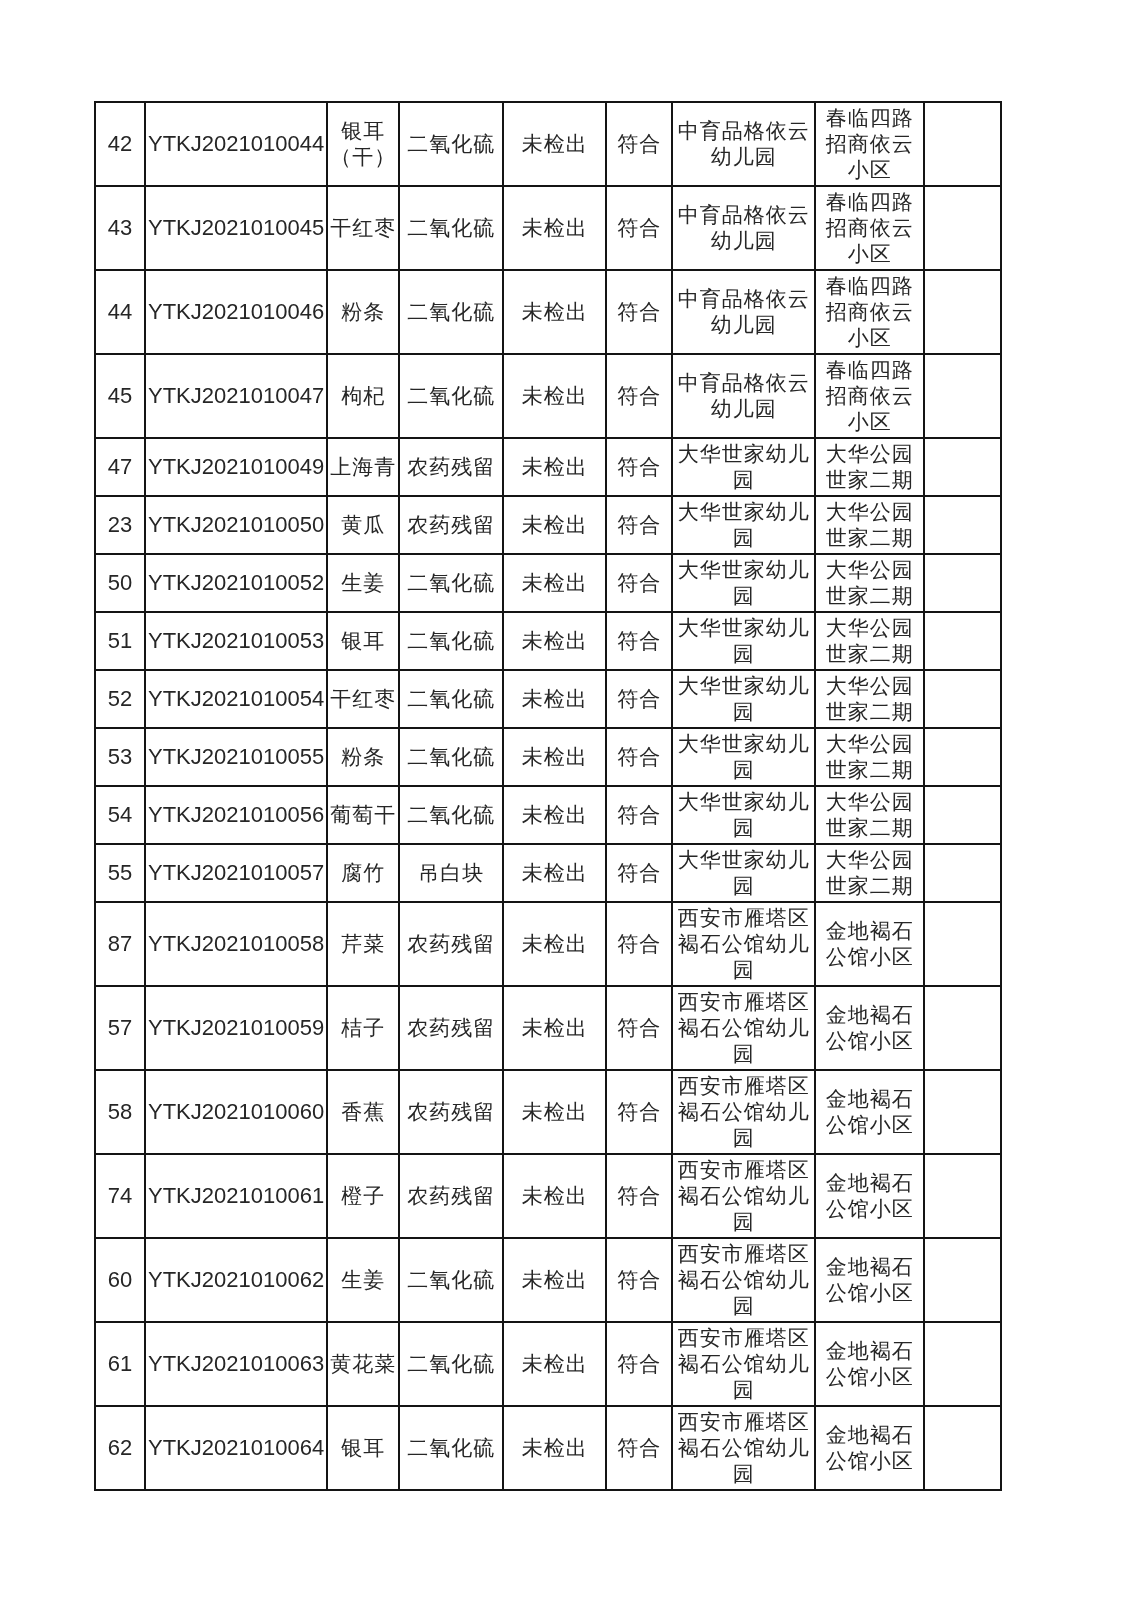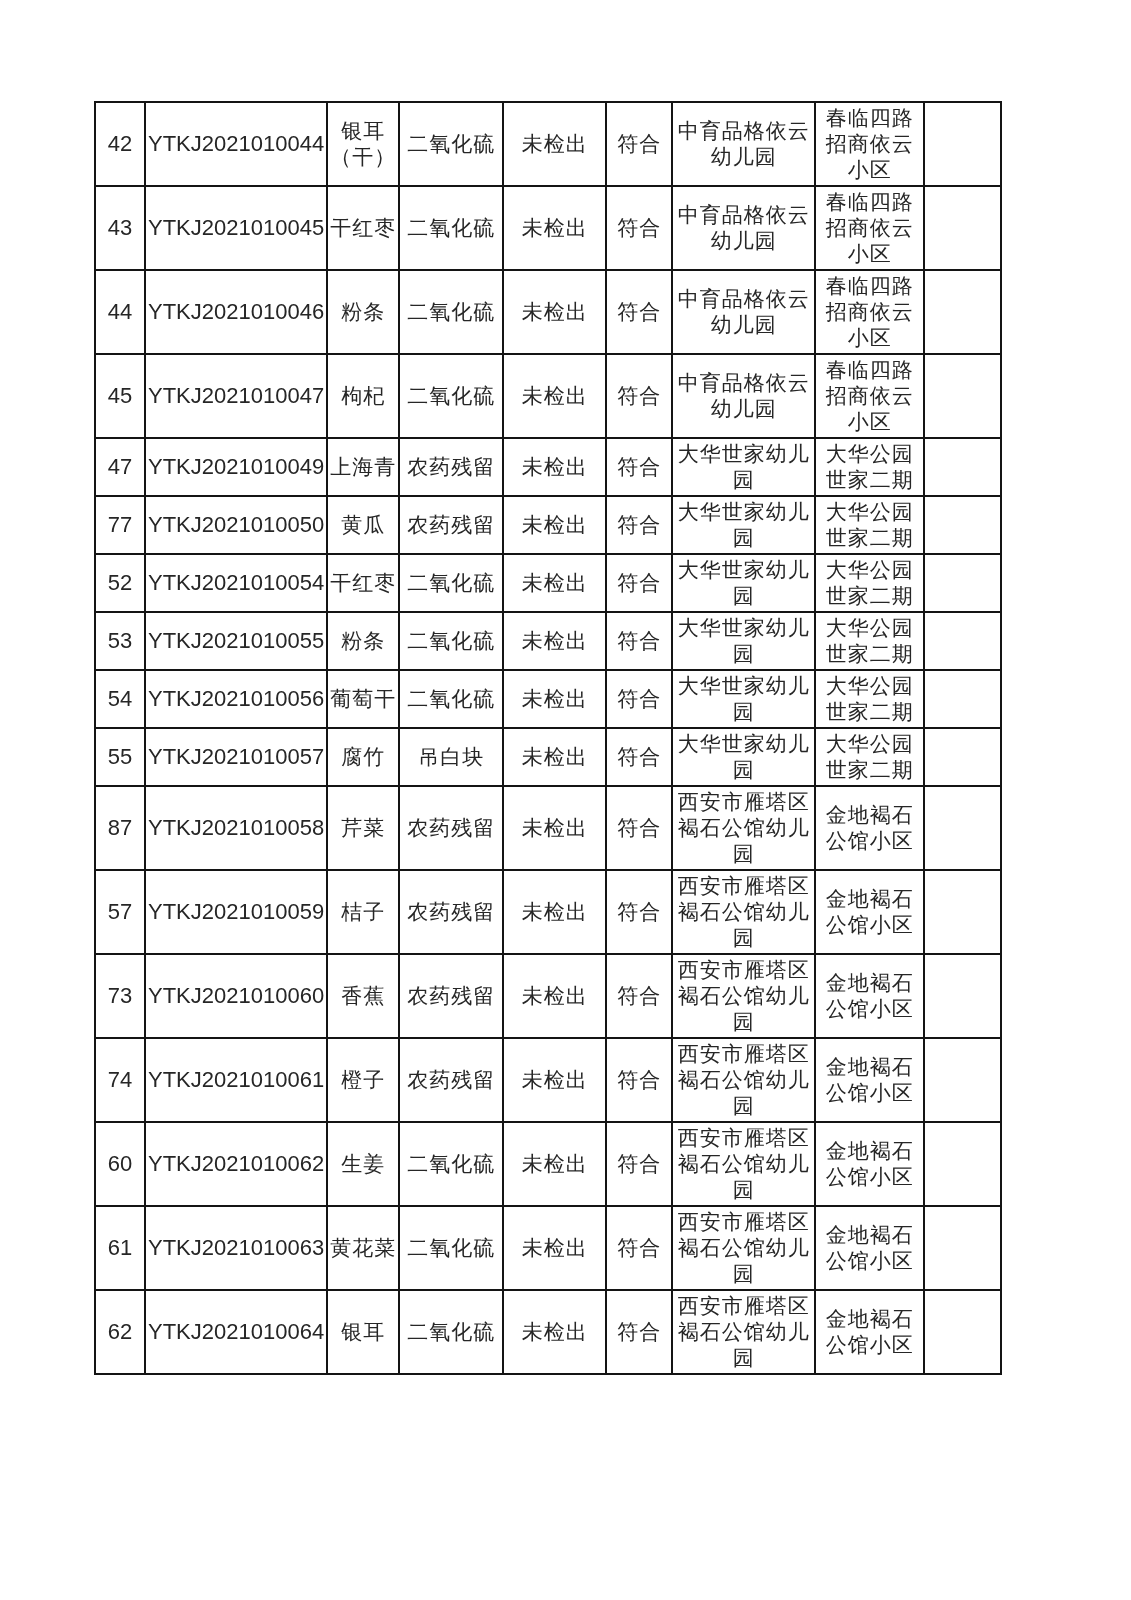"77" td.c-no { text: 77 -> 23 }
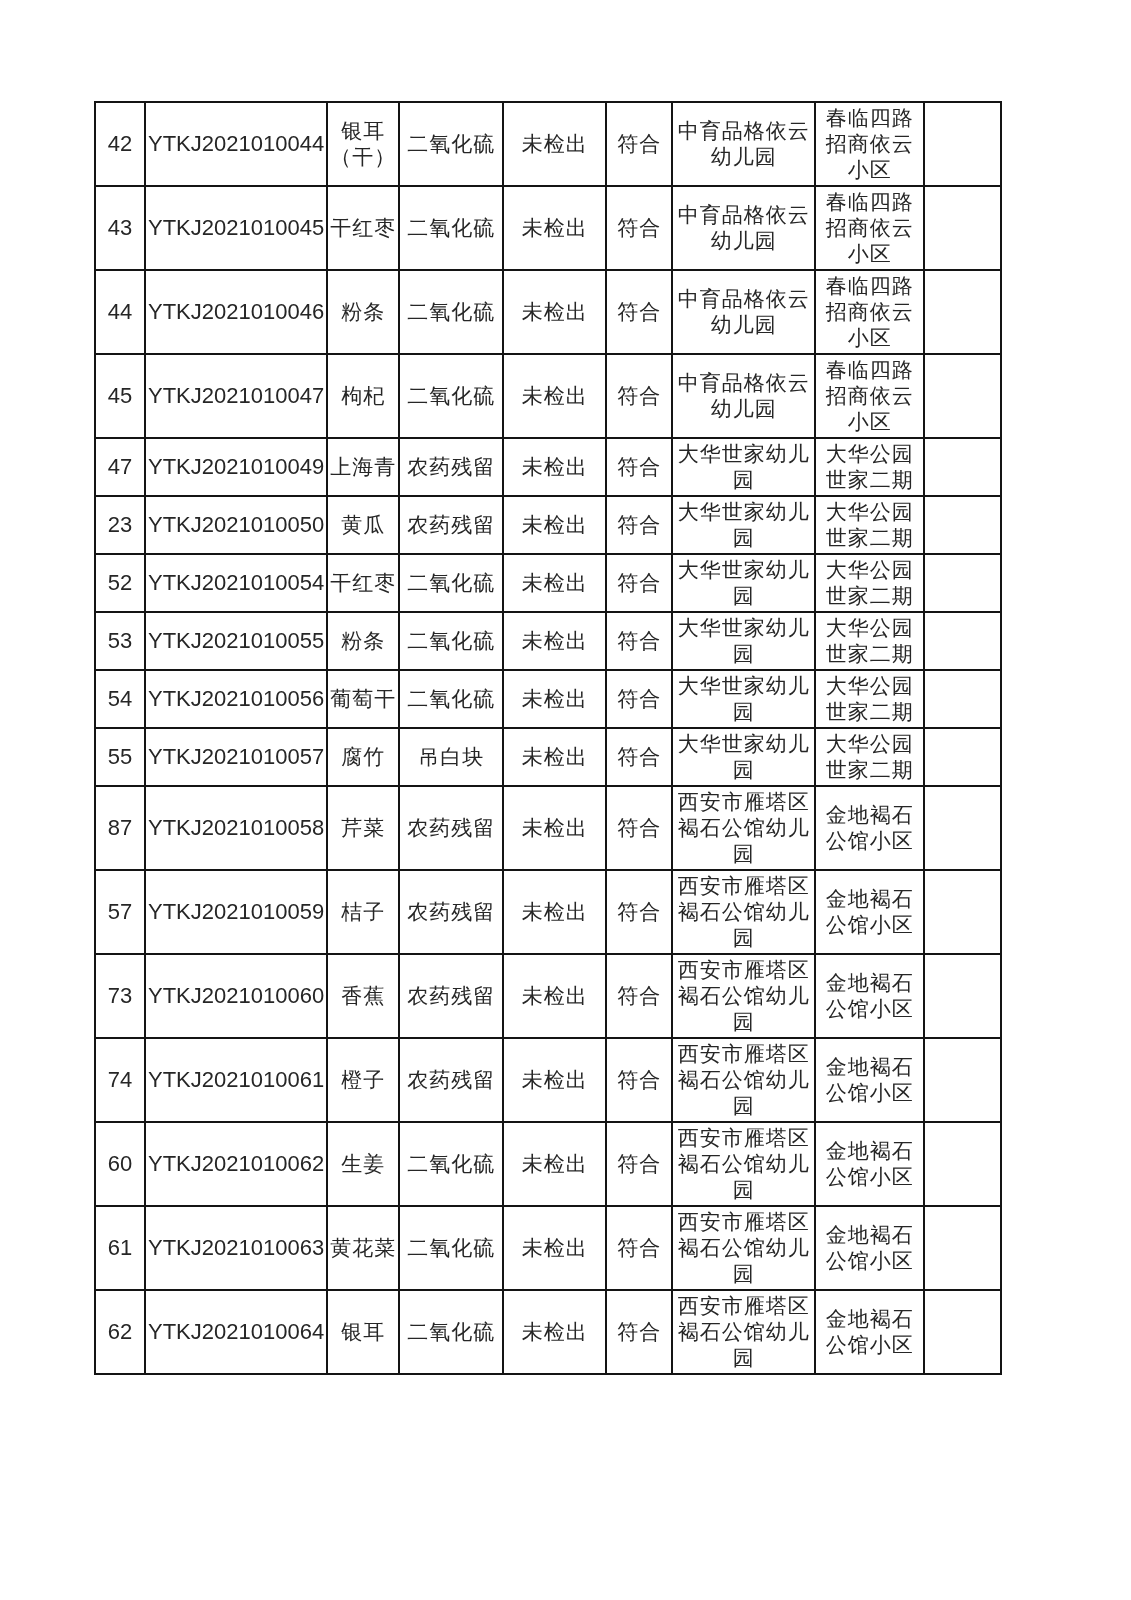"50" tr.h-short { html: none -> <tr> <td>50</td> <td>YTKJ2021010052</td> <td>生姜</td> <td>二氧化硫</td> <td>未检出</td> <td>符合</td> <td>大华世家幼儿园</td> <td>大华公园世家二期</td> <td></td> </tr> }
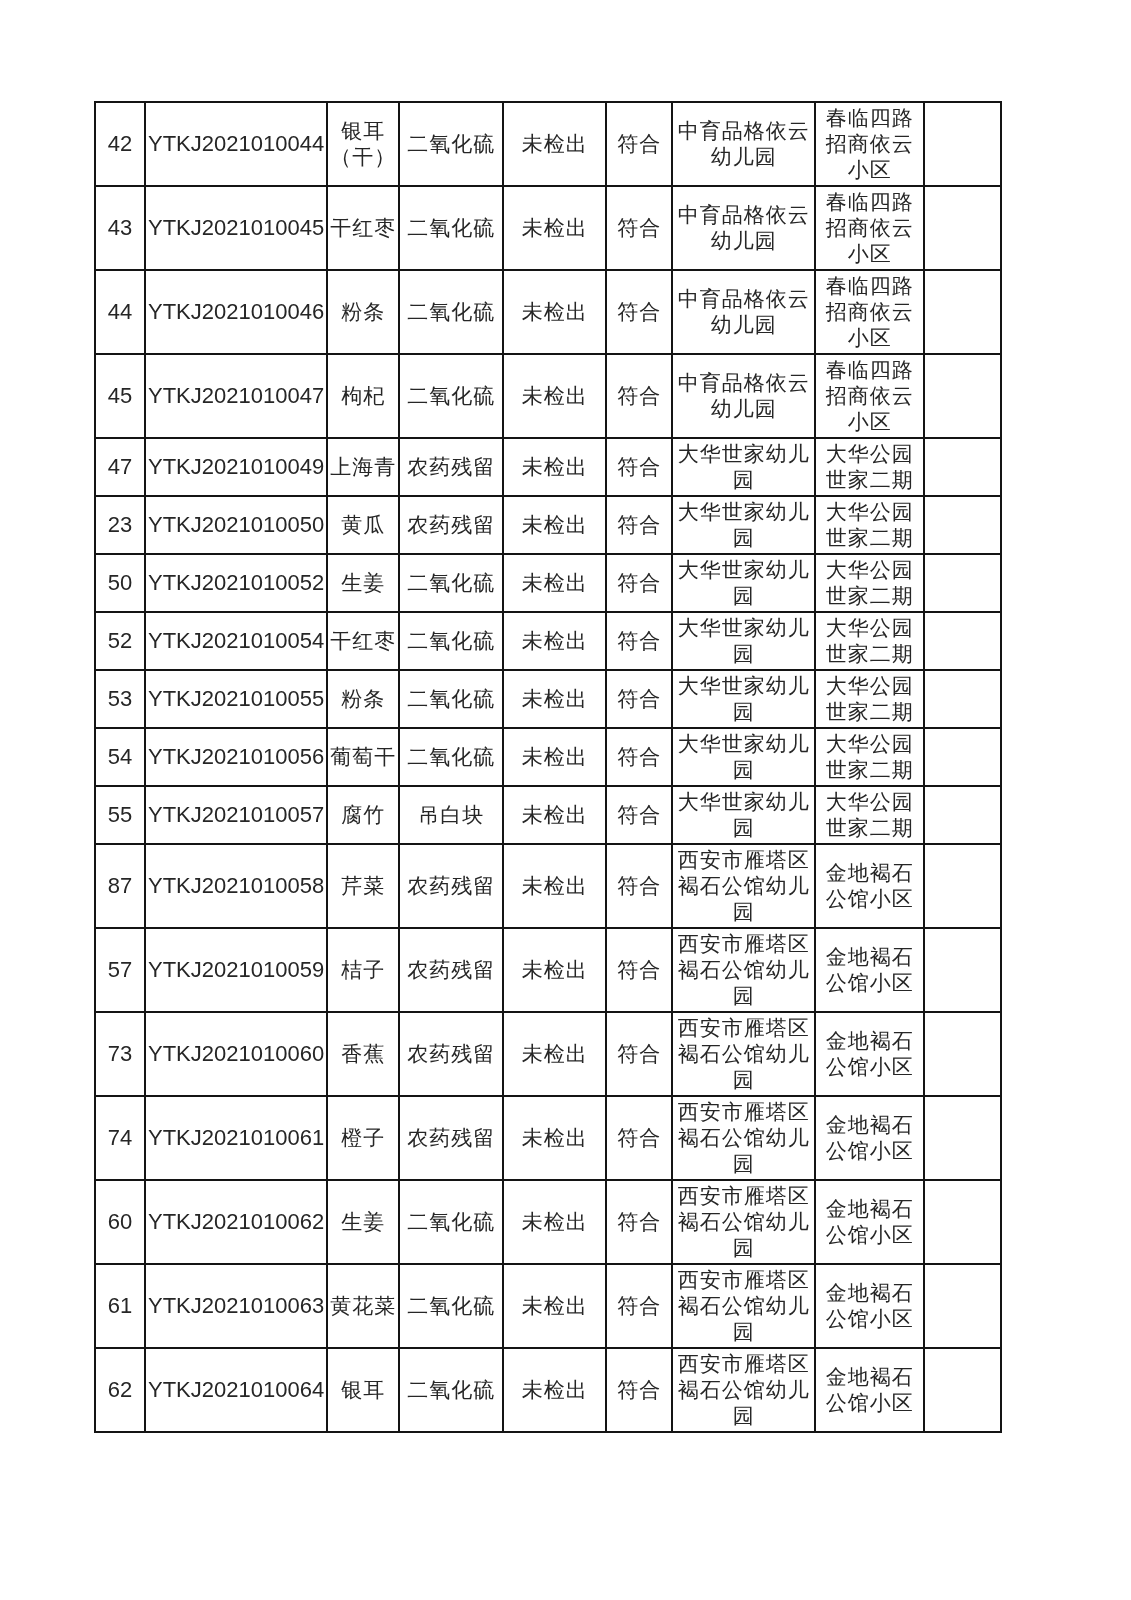"51" tr.h-short { html: none -> <tr> <td>51</td> <td>YTKJ2021010053</td> <td>银耳</td> <td>二氧化硫</td> <td>未检出</td> <td>符合</td> <td>大华世家幼儿园</td> <td>大华公园世家二期</td> <td></td> </tr> }
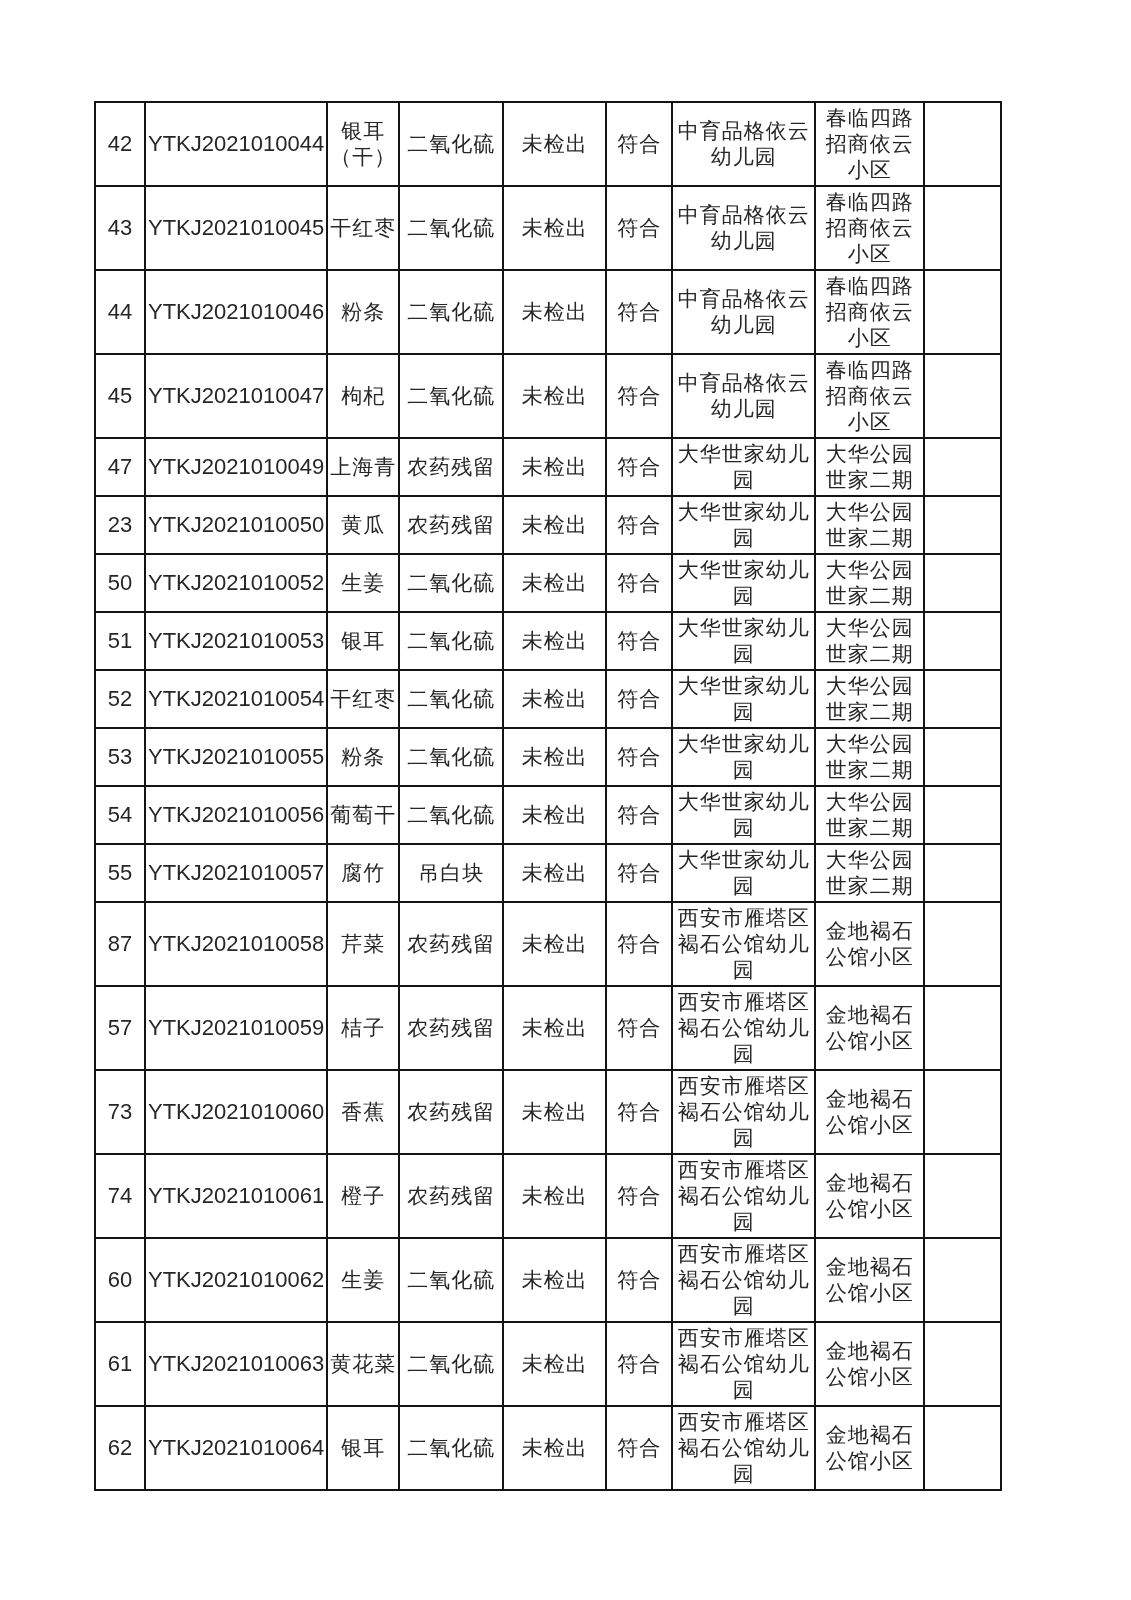"73" td.c-no { text: 73 -> 58 }
